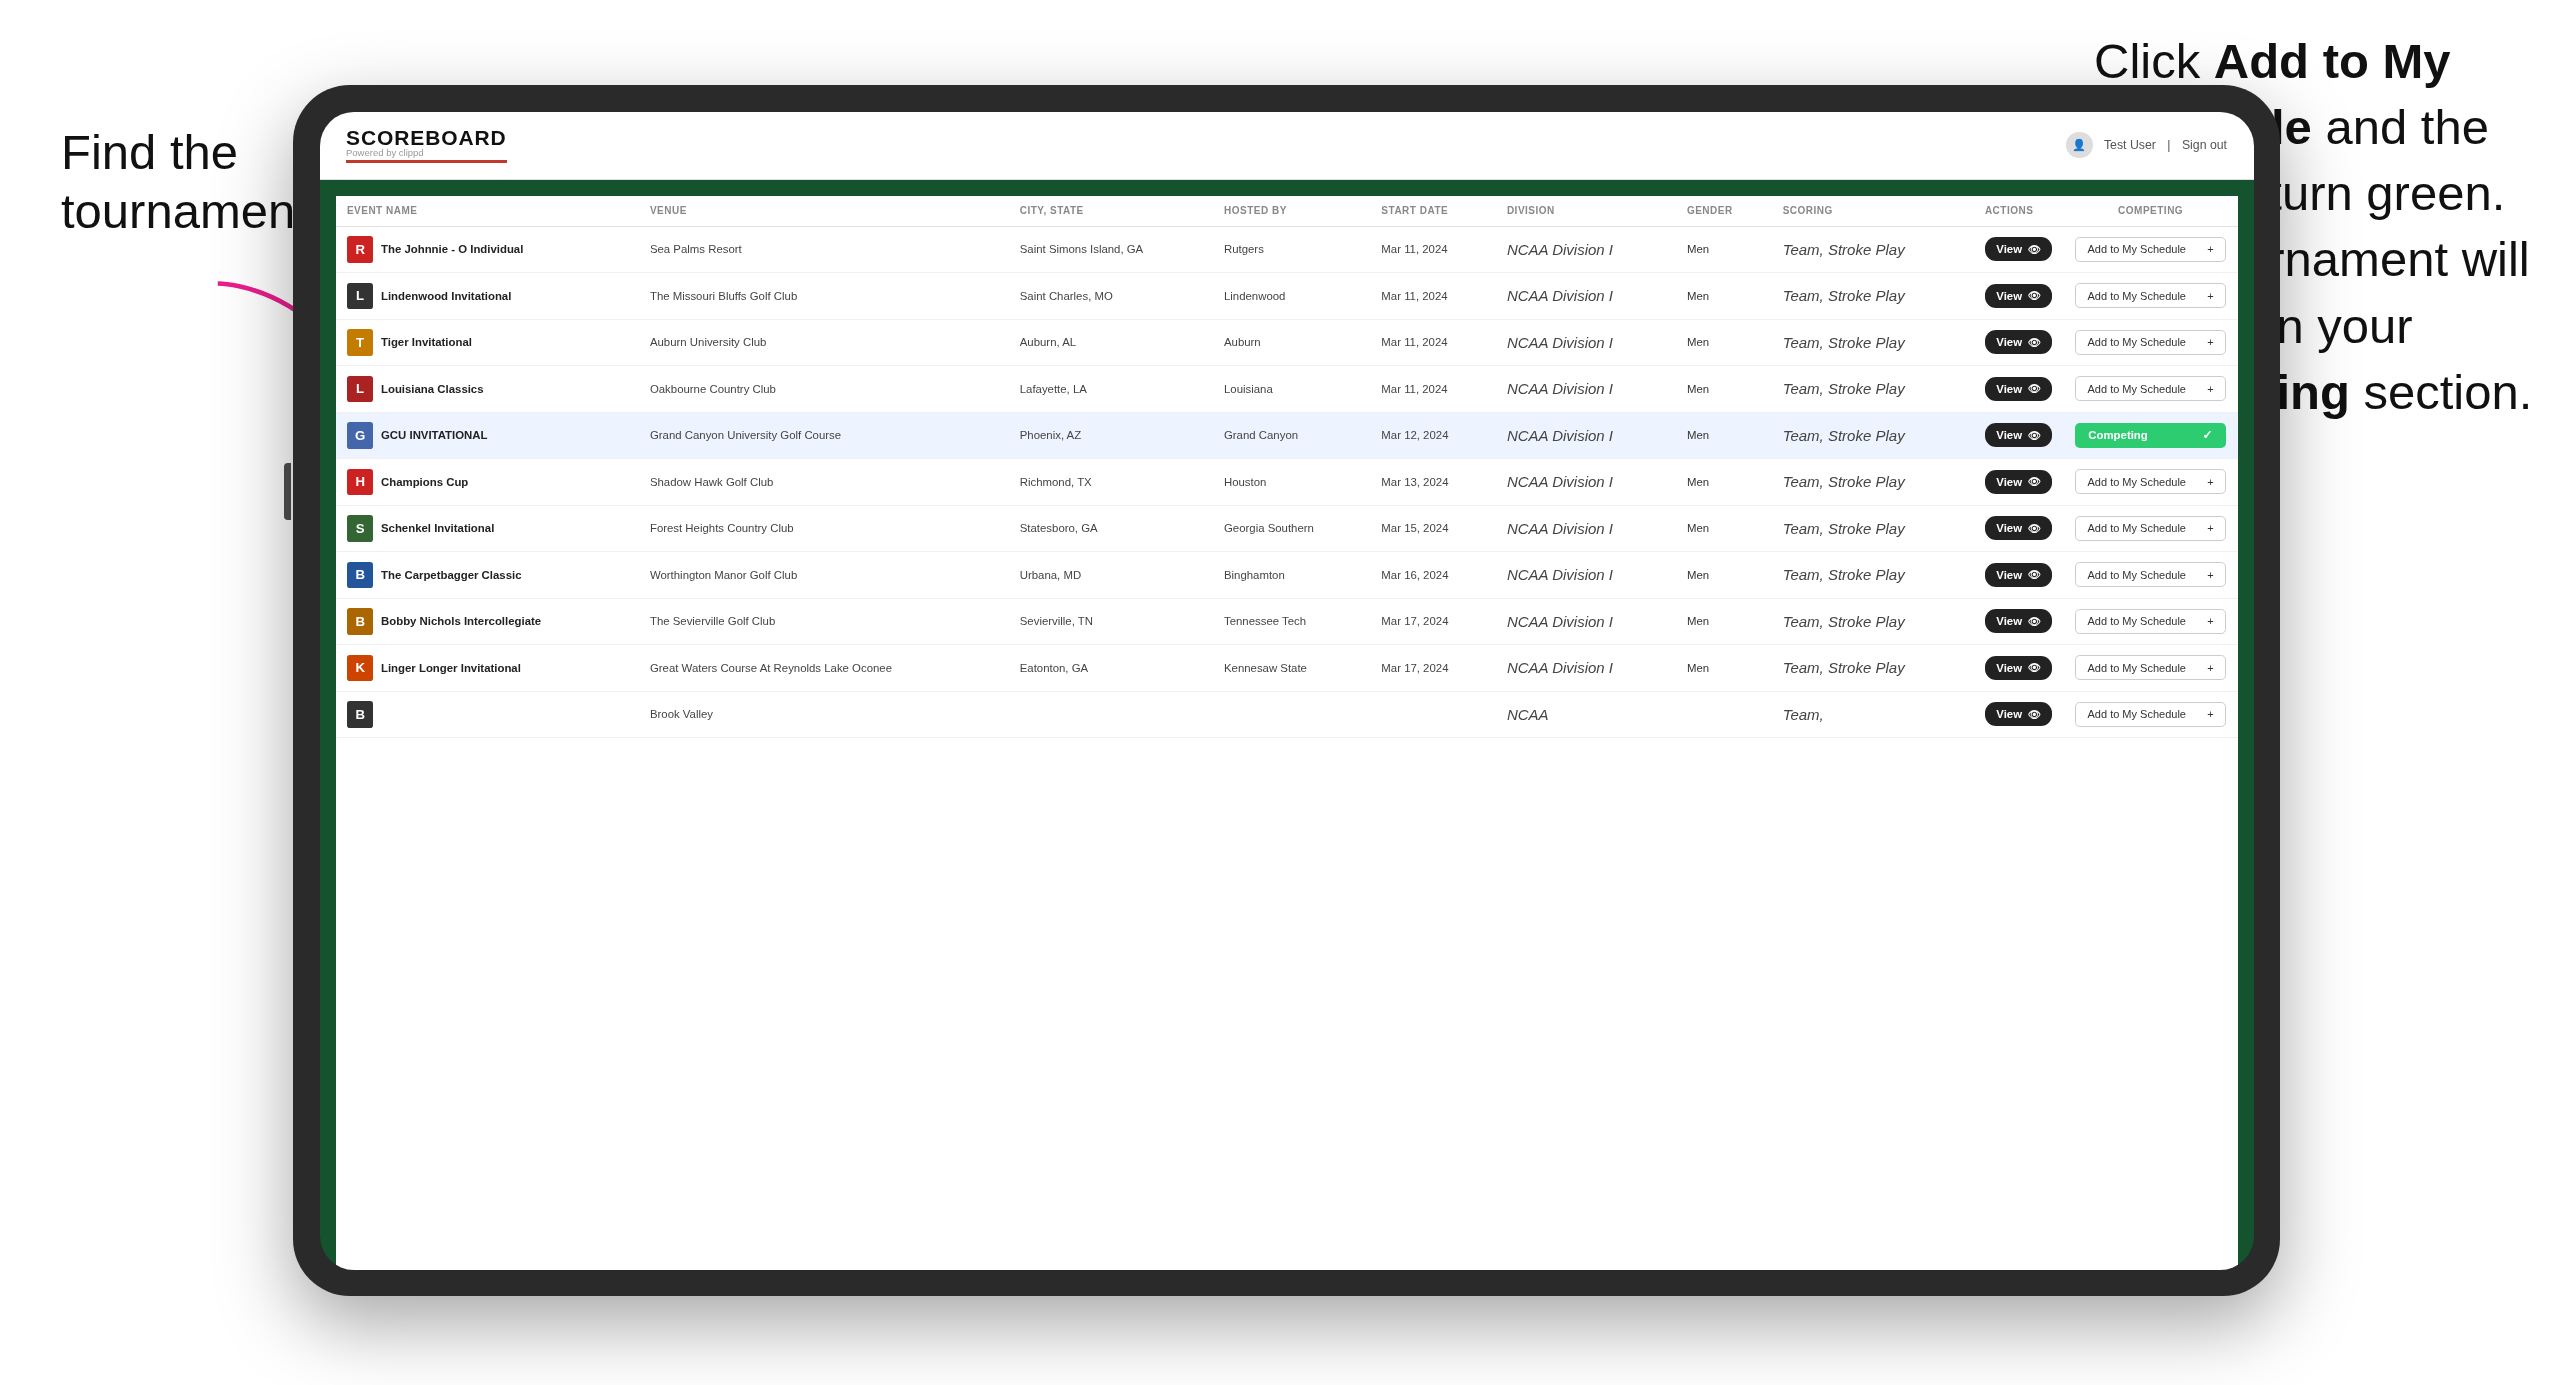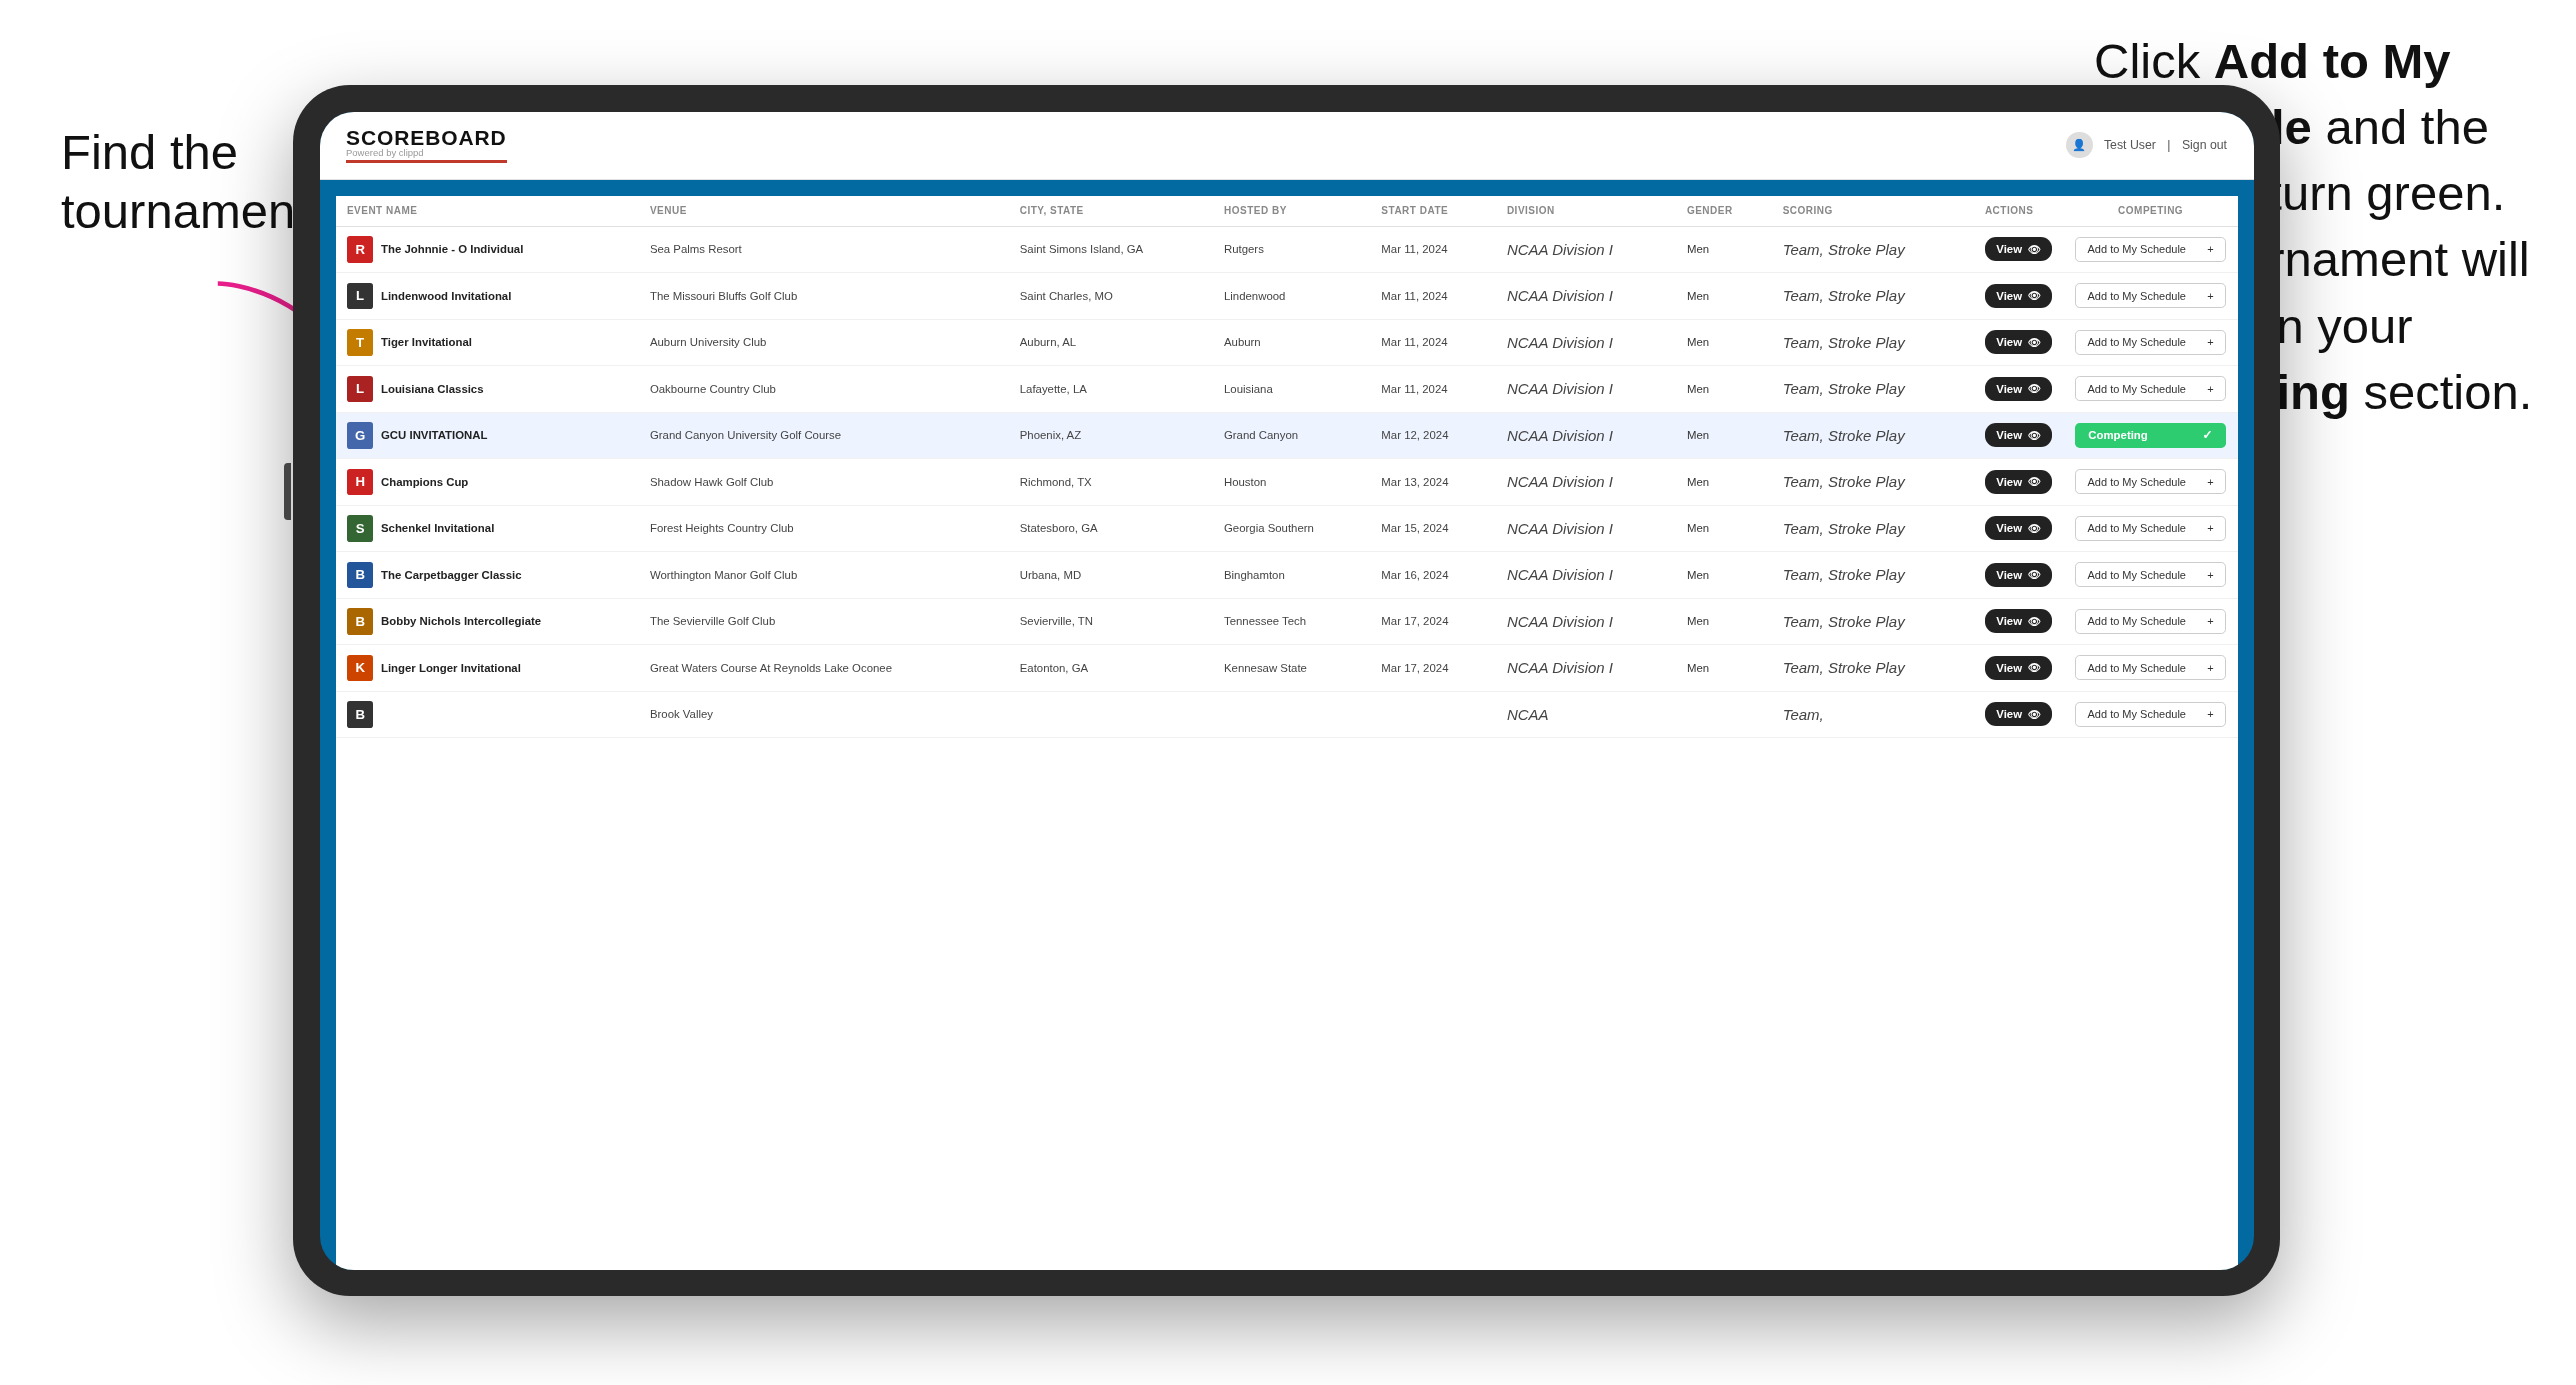"SCOREBOARD" .tablet-screen { background: #0369a1 -> #14532d }
